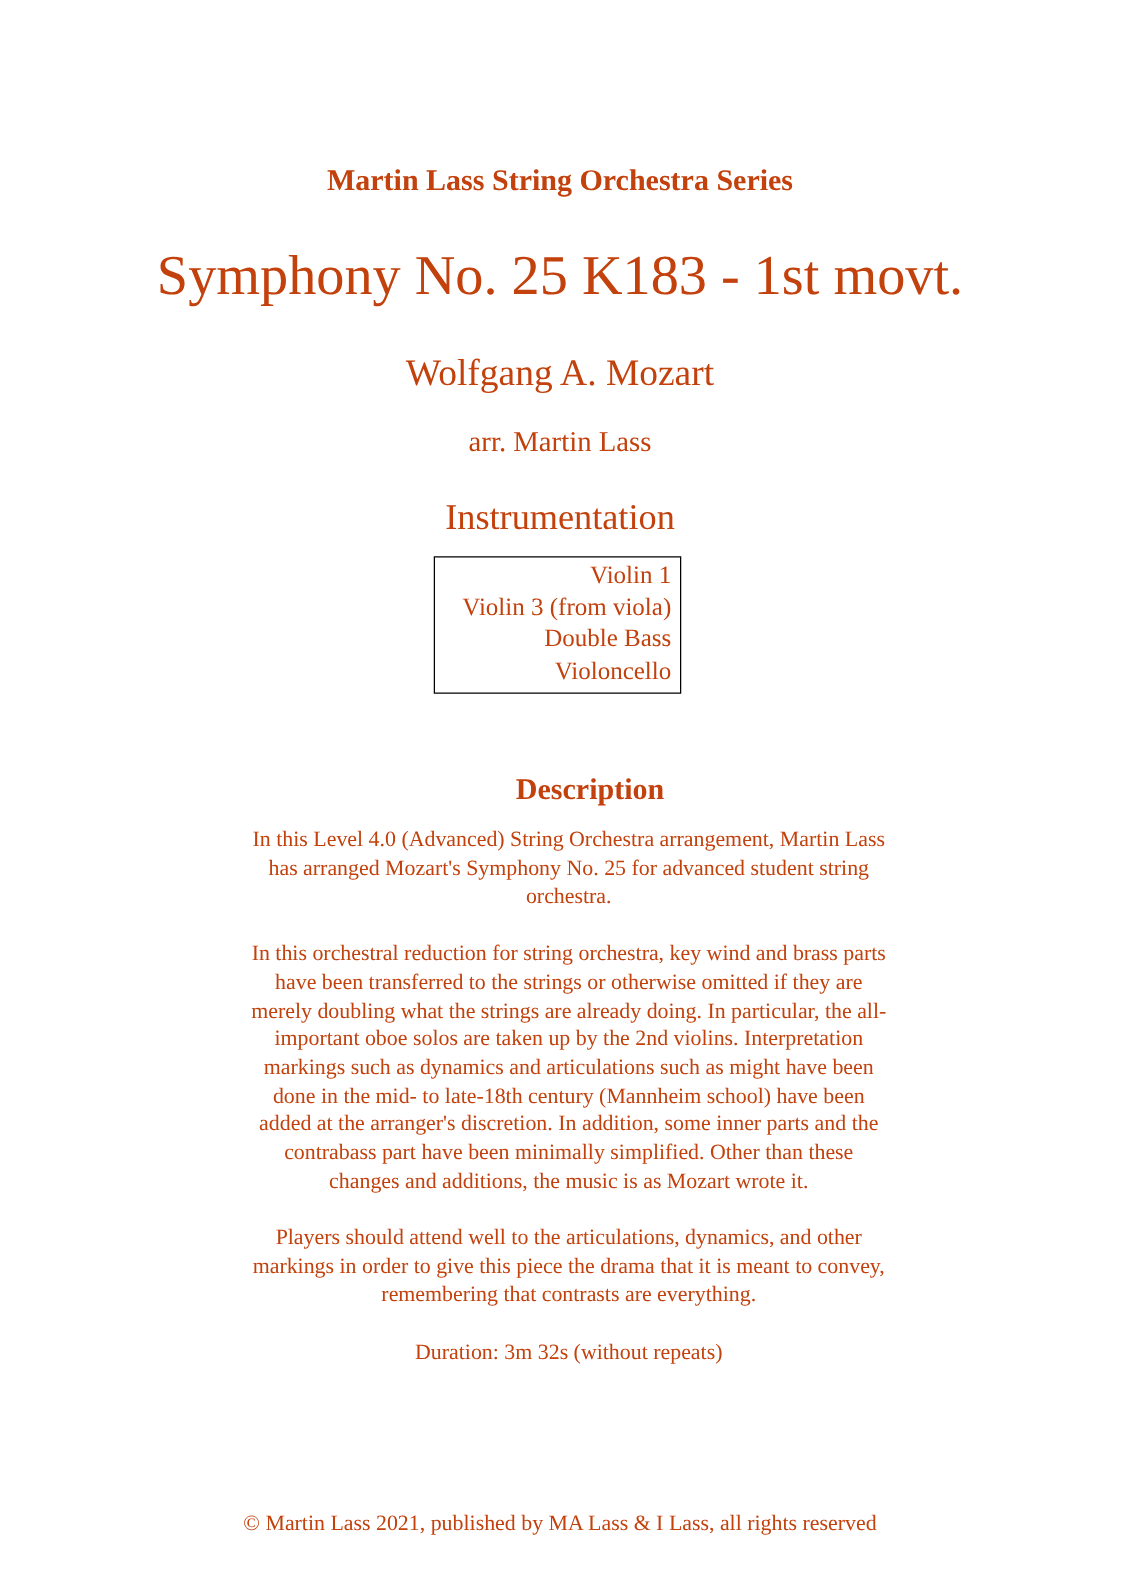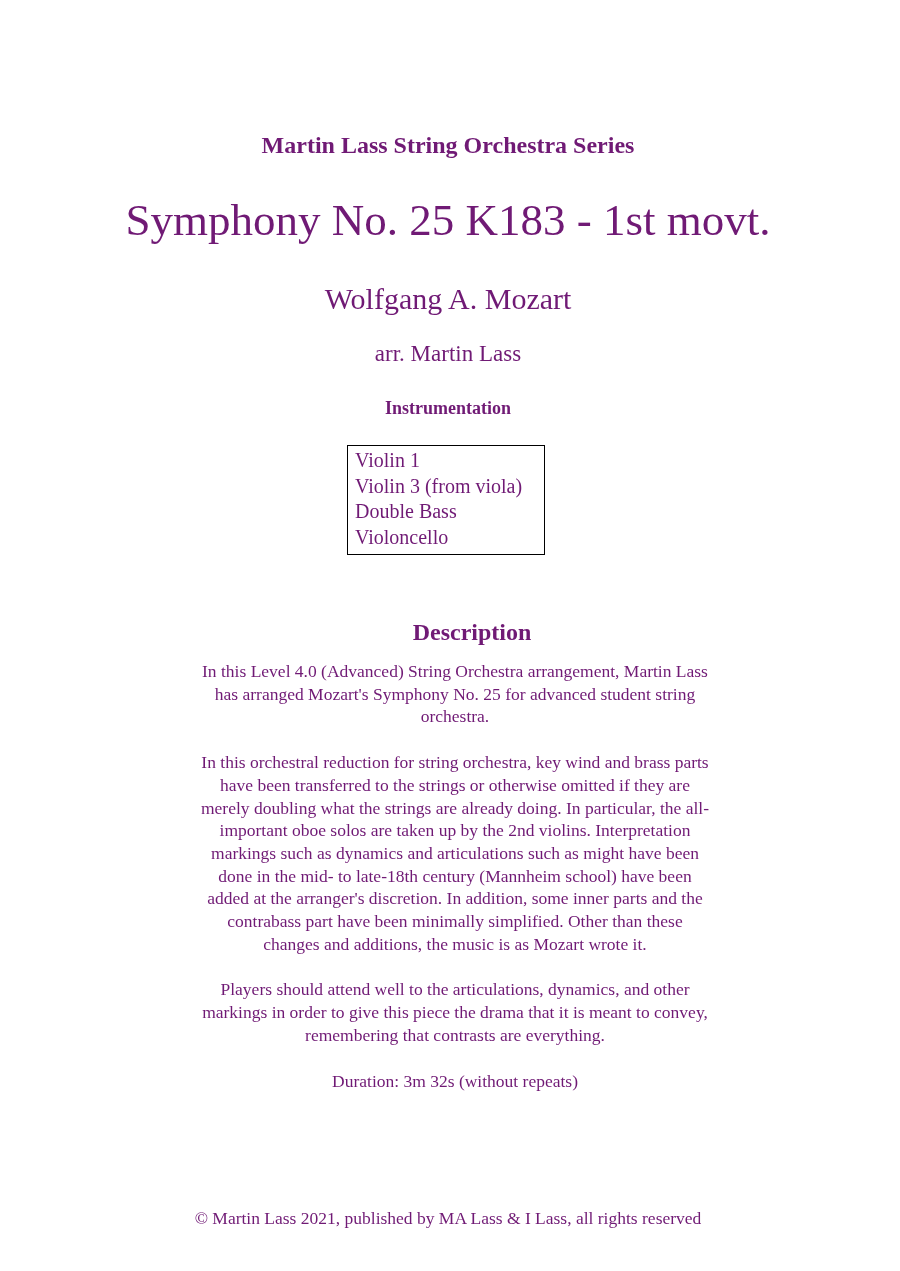"Martin Lass String Orchestra Series" .page { color: #701a75 -> #c2410c }
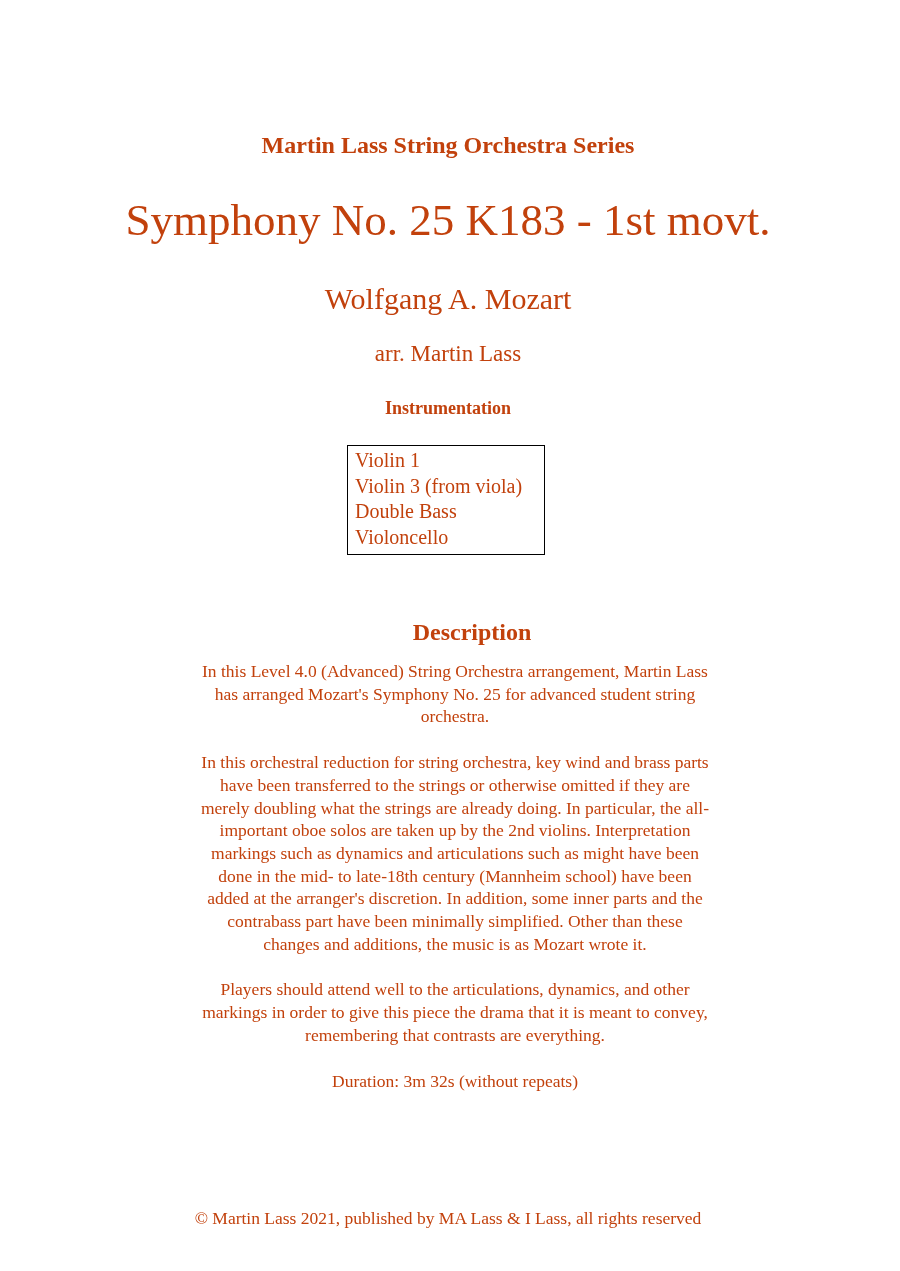"Instrumentation" .inst-heading { font-size: 18px -> 29px; font-weight: bold -> normal }
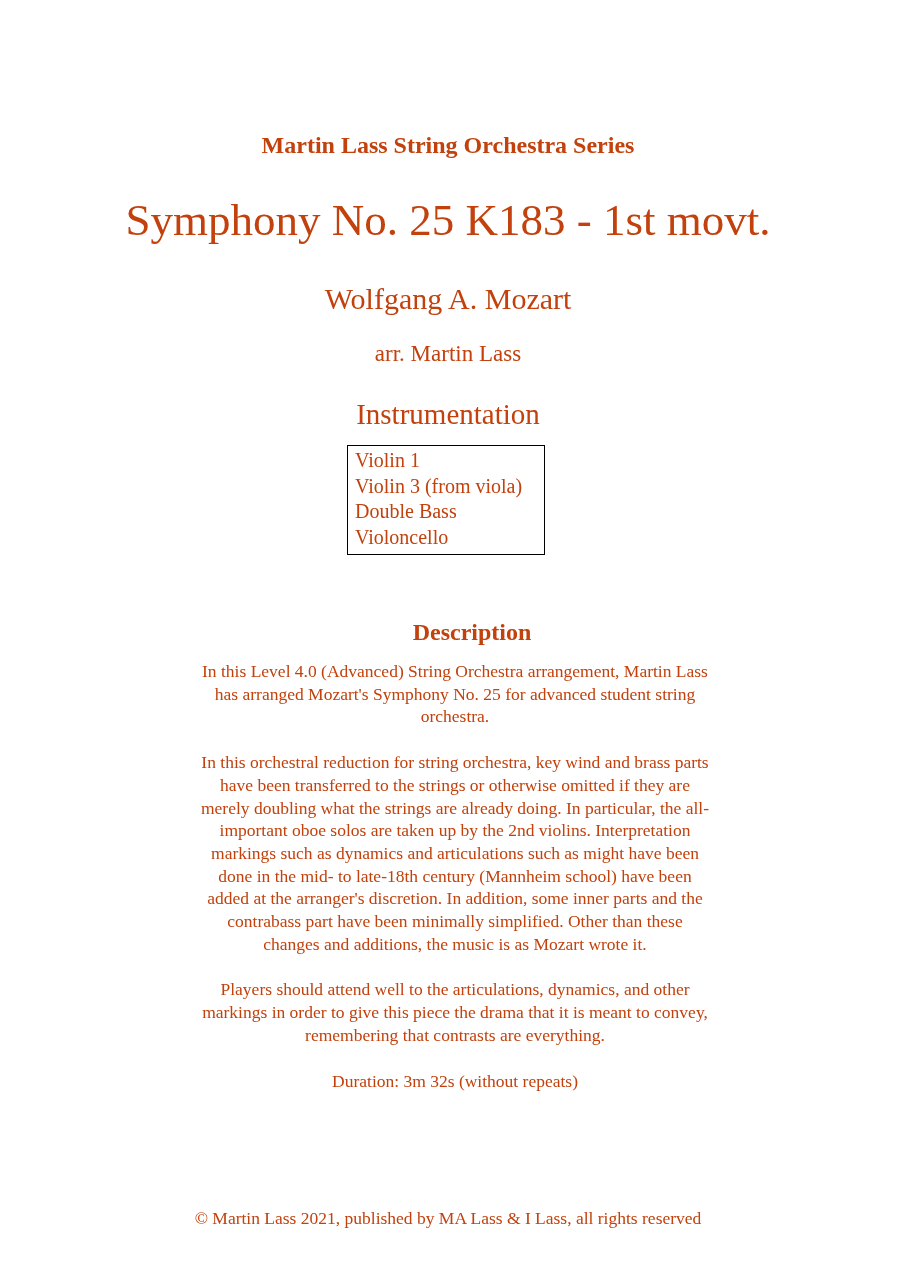"Violin 1" .inst-item { text-align: none -> right }
